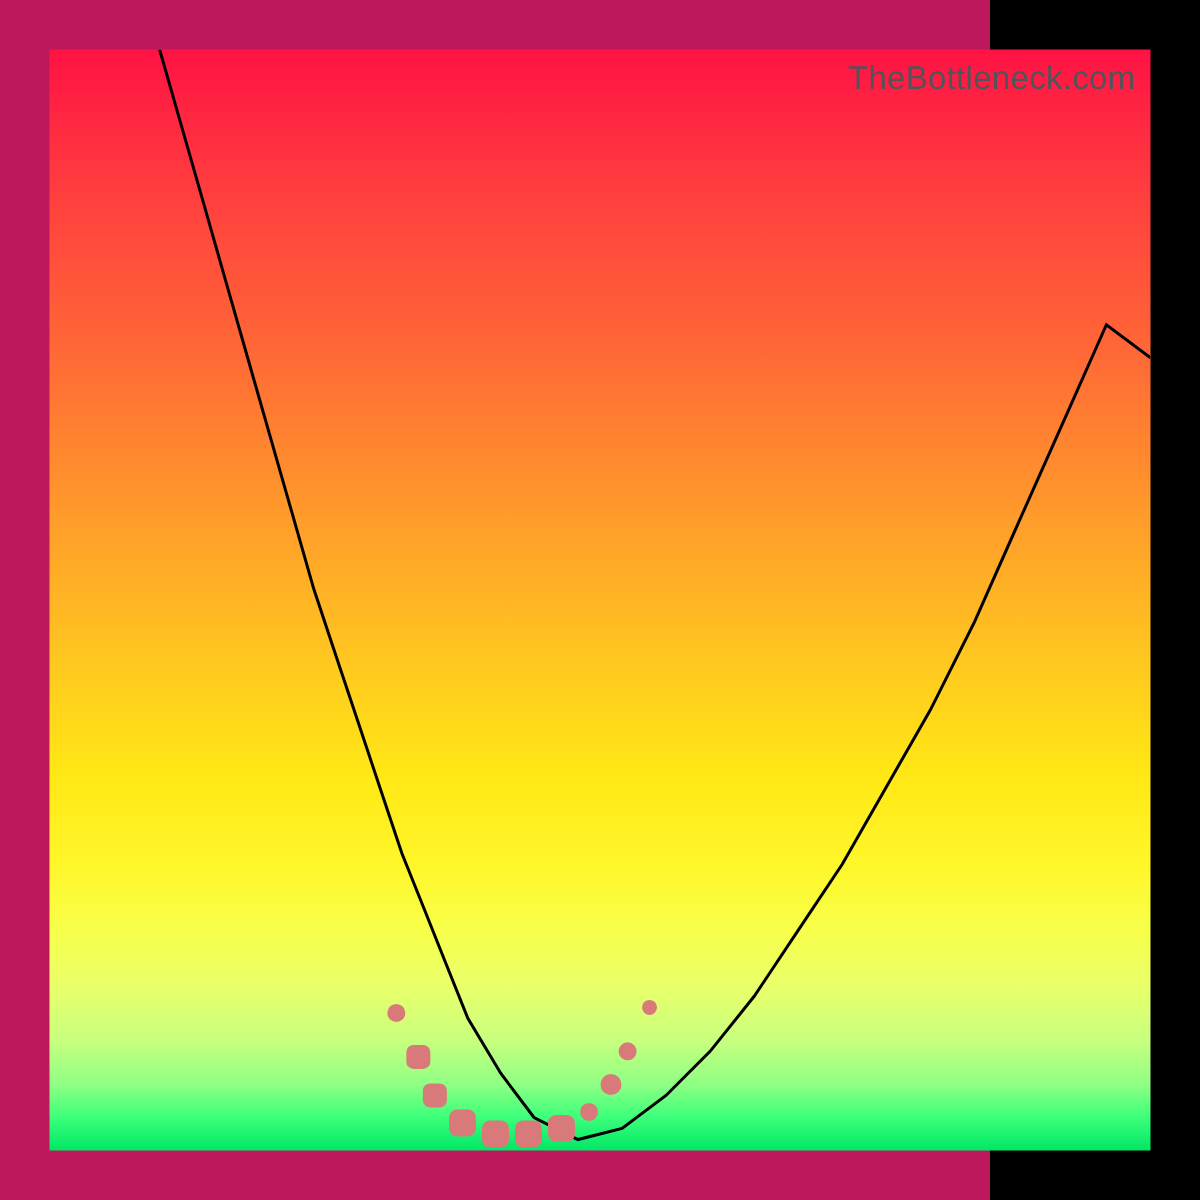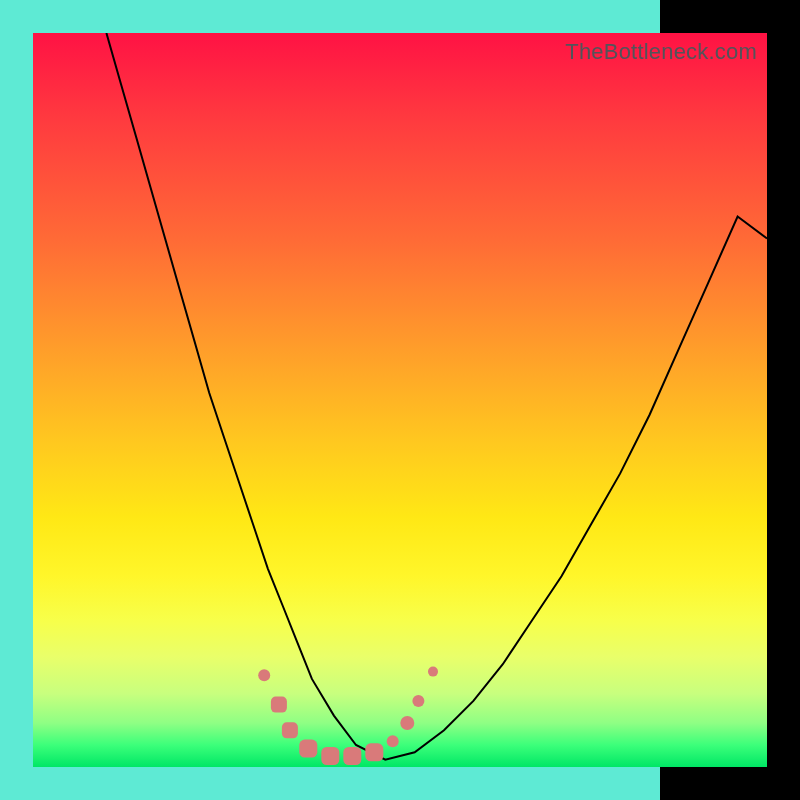"TheBottleneck.com" .frame { background: #5eead4 -> #be185d }
